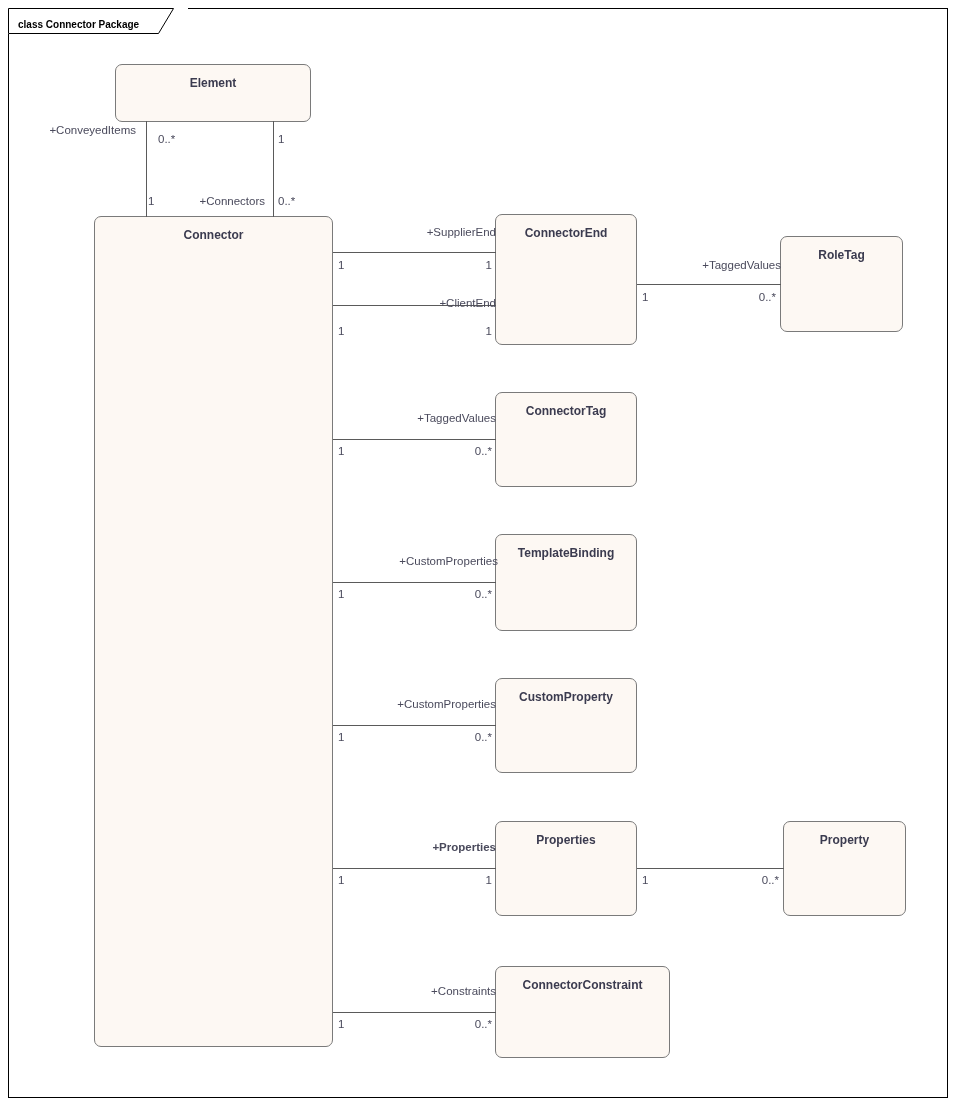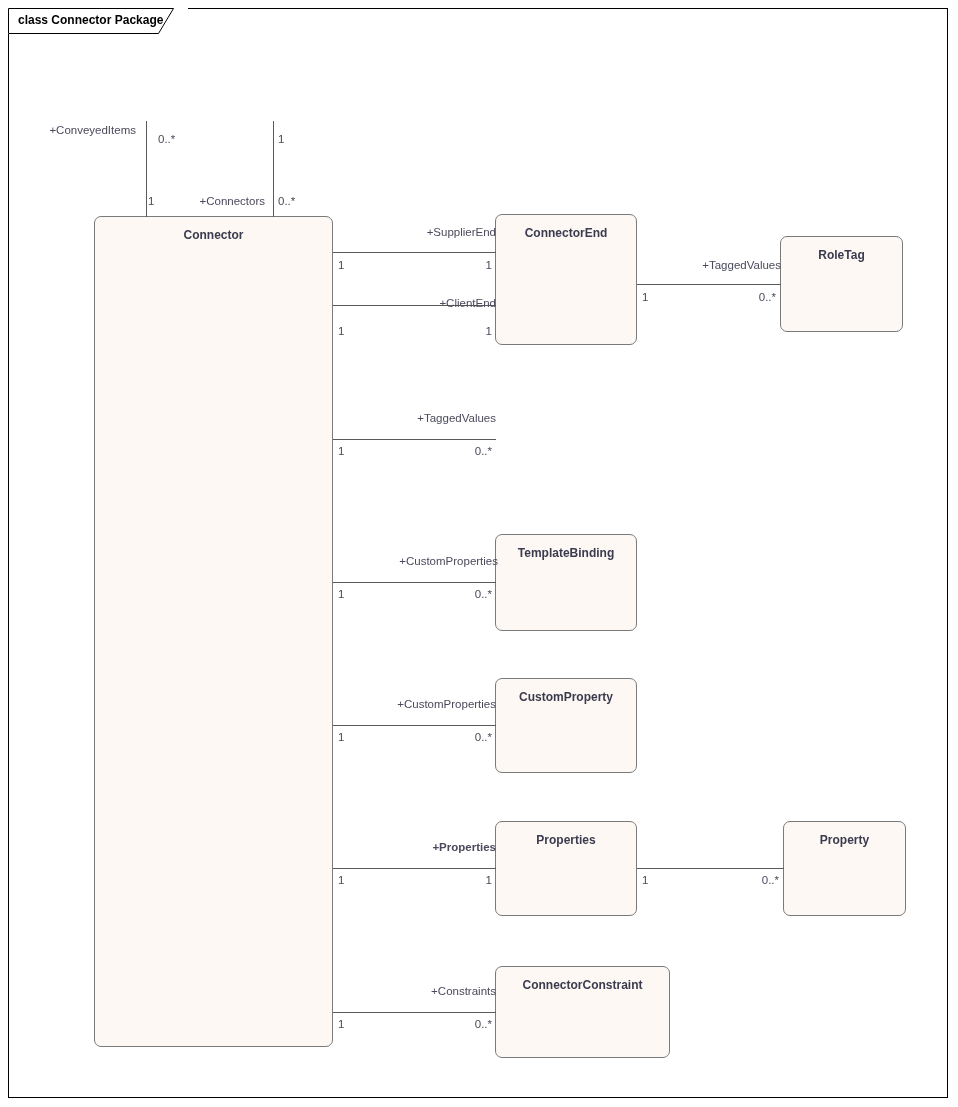"class Connector Package" .frame-tab .tab-label { font-size: 12px -> 10px; top: 5px -> 11px }
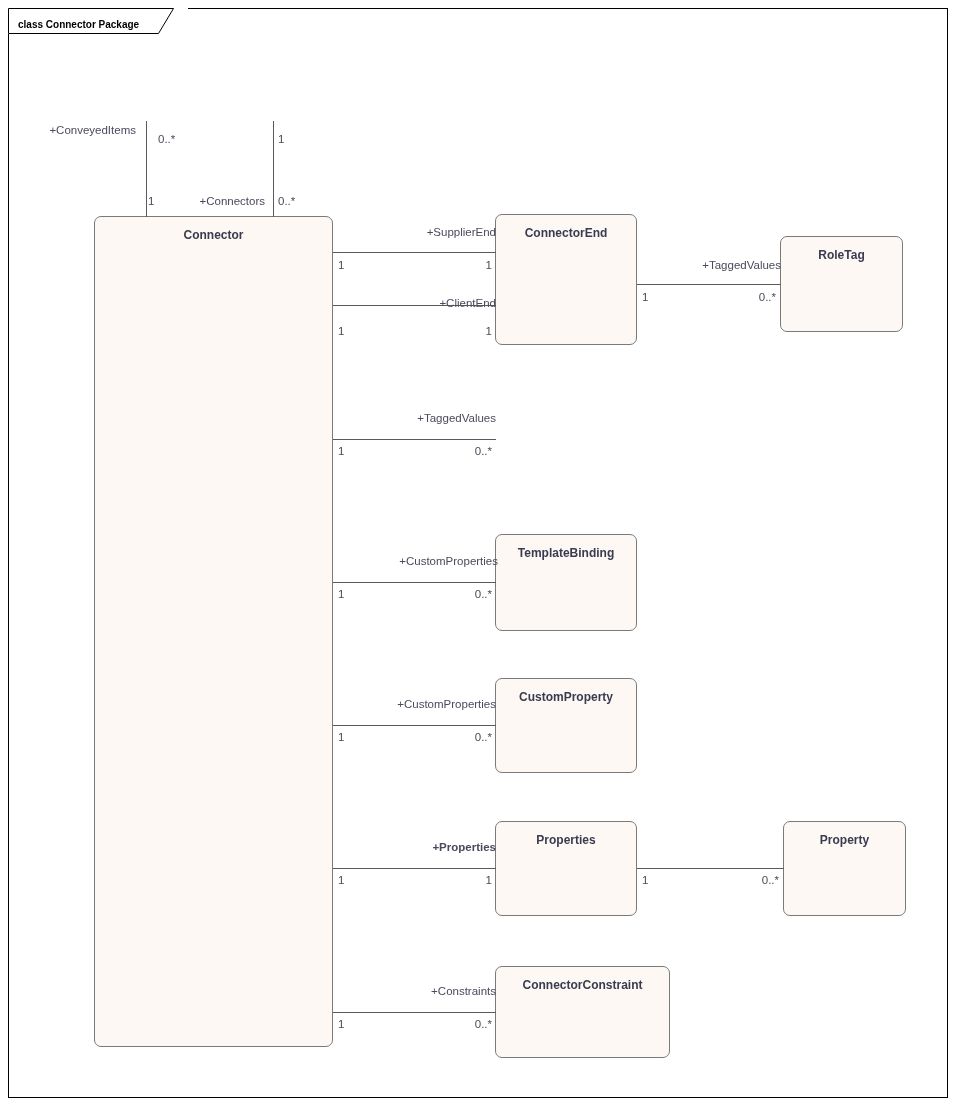"Element" div.klass { html: none -> <div> <div>Element</div> </div> }
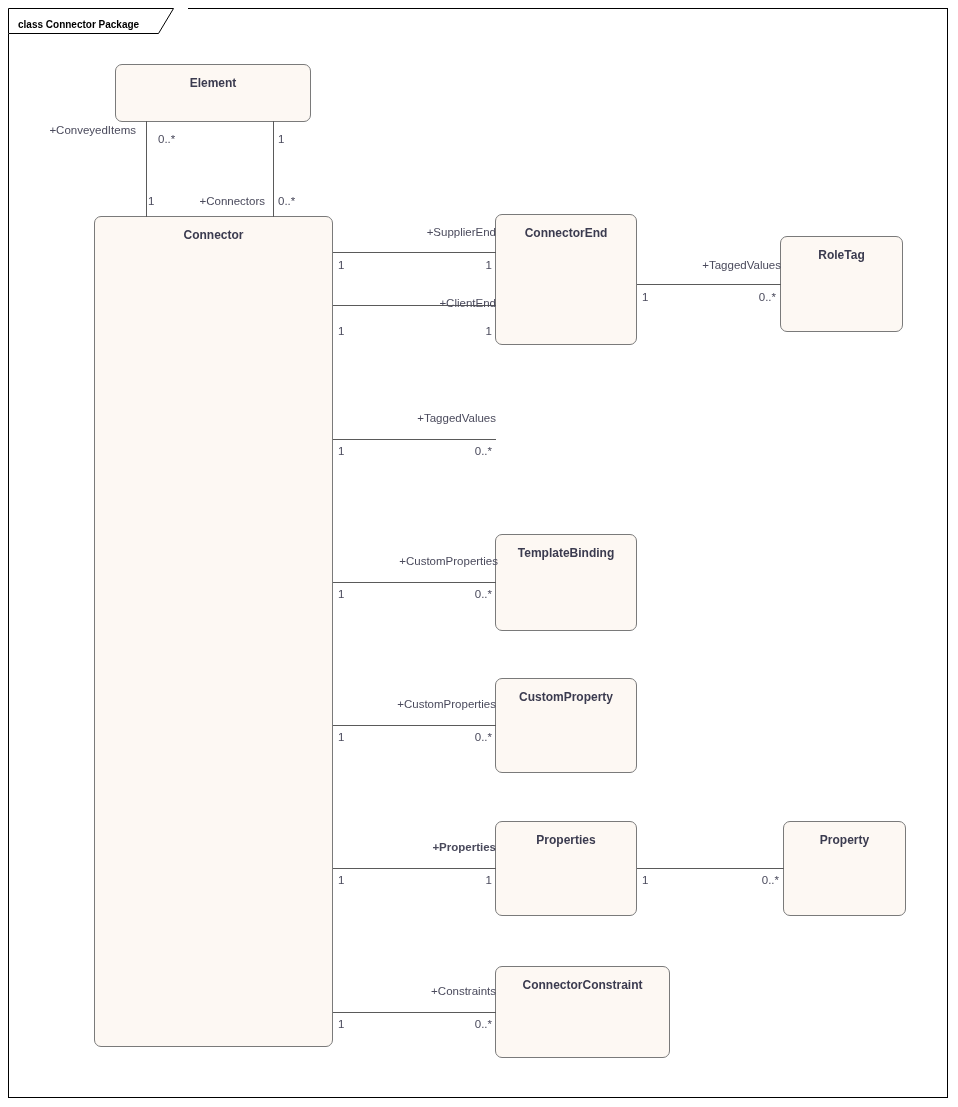"ConnectorTag" div.klass { html: none -> <div> <div>ConnectorTag</div> </div> }
